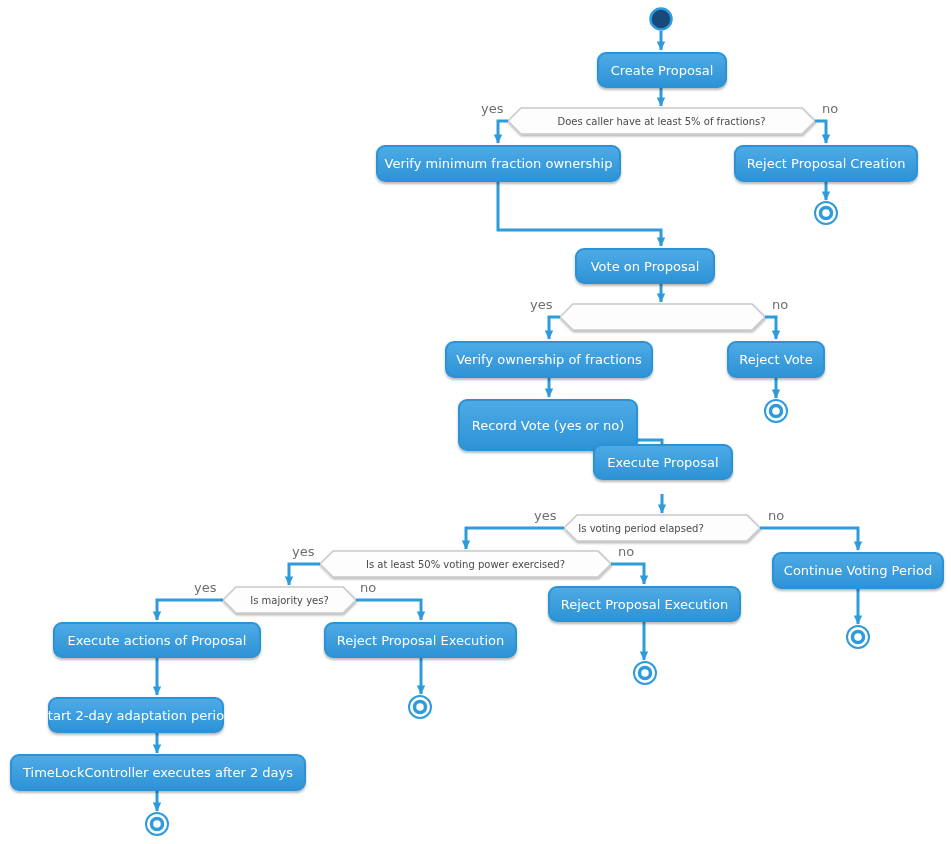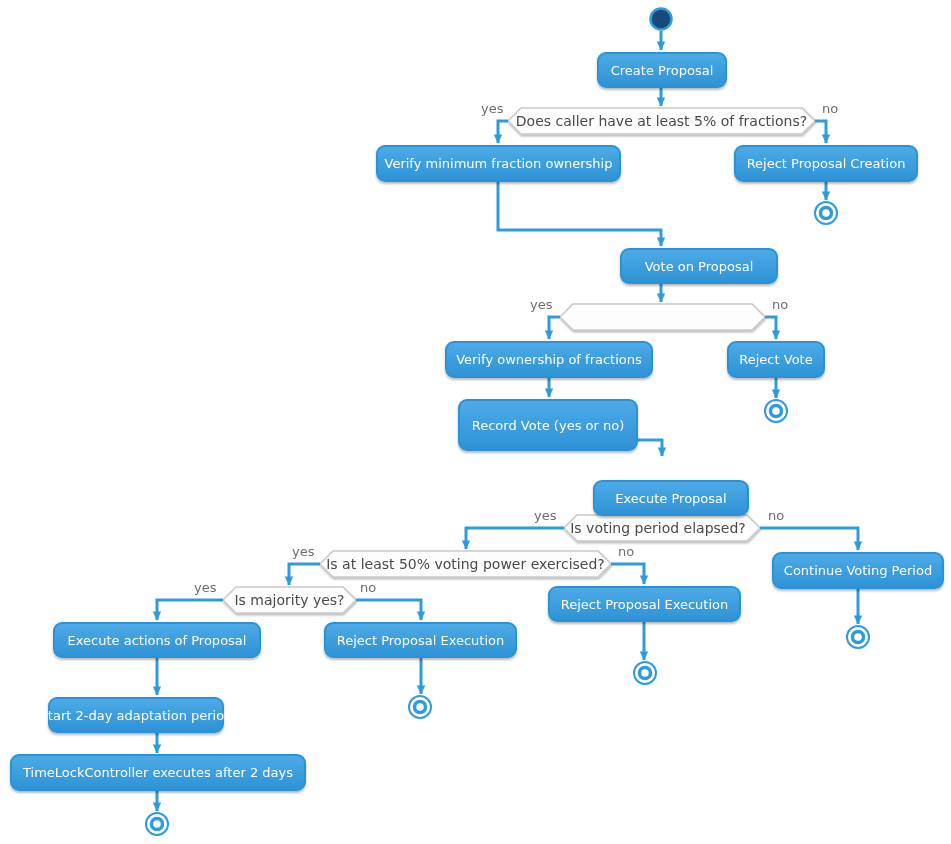"Does caller have at least" .decision-text { font-size: 14px -> 10px }
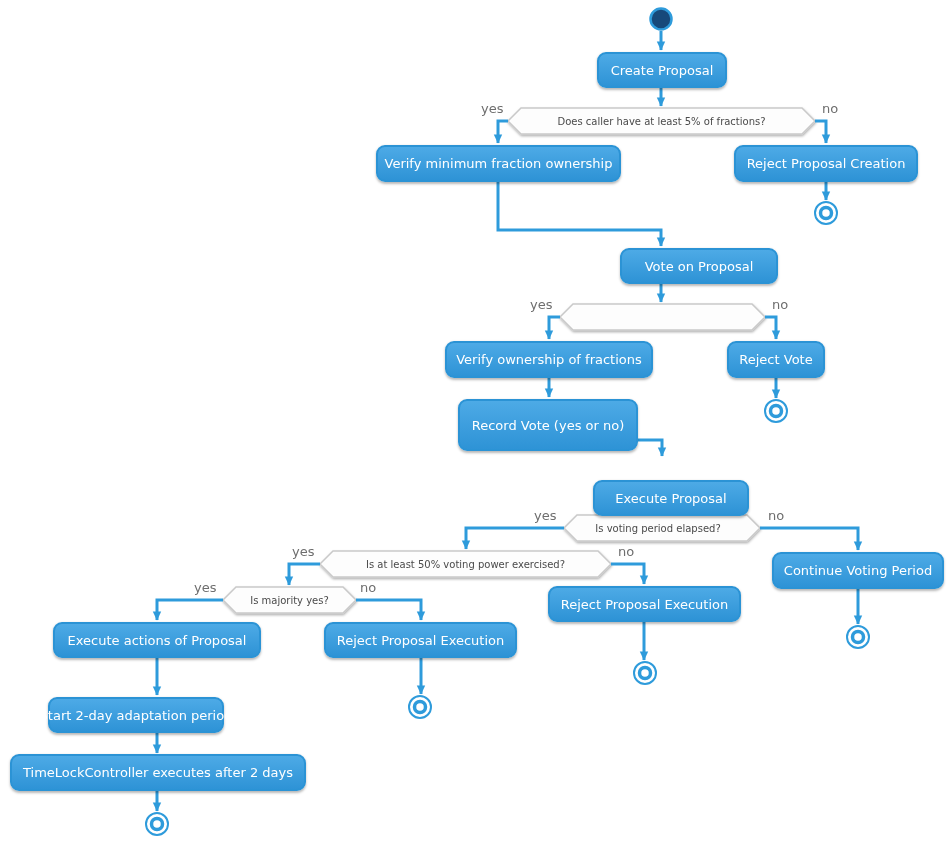"Vote on Proposal" div.activity { left: 620px -> 575px; width: 158px -> 140px }
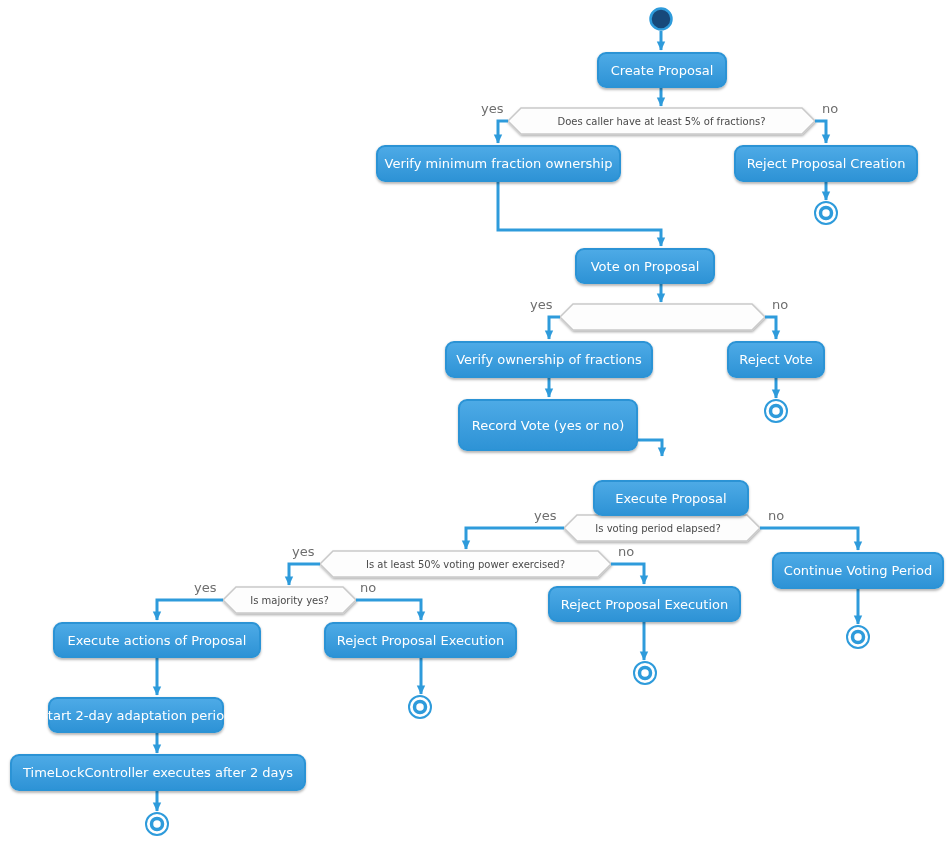"Execute Proposal" div.activity { top: 480px -> 444px; width: 156px -> 140px }
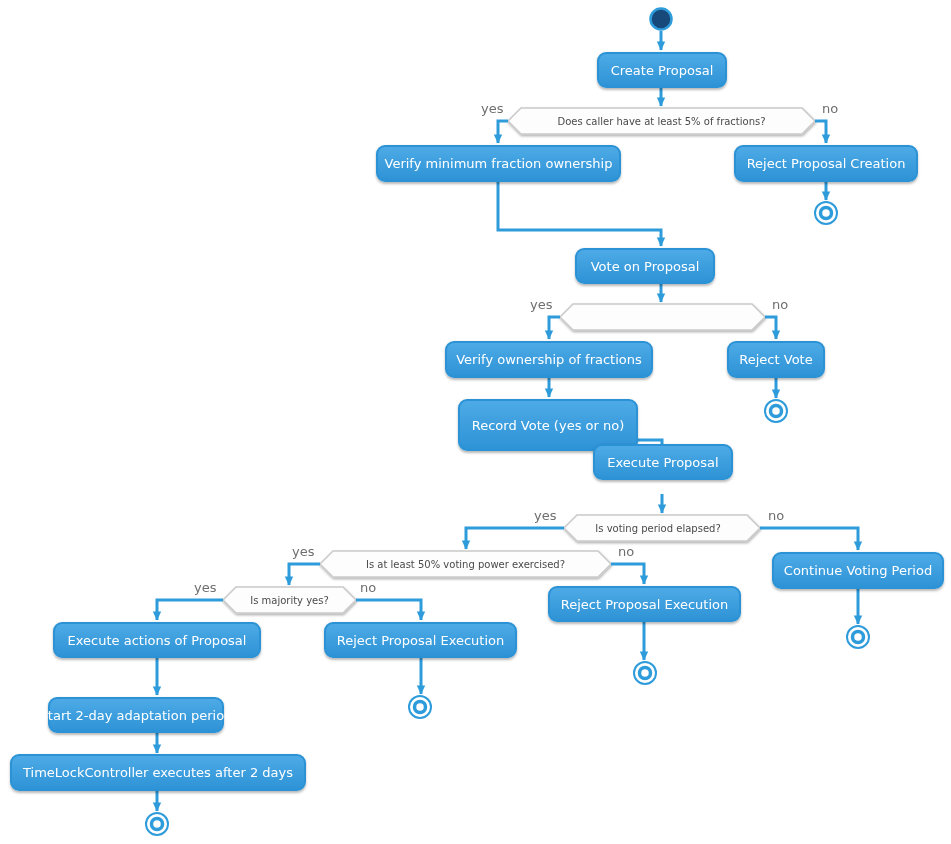"Is voting period elapsed?" div.decision-text { left: 560px -> 543px }
